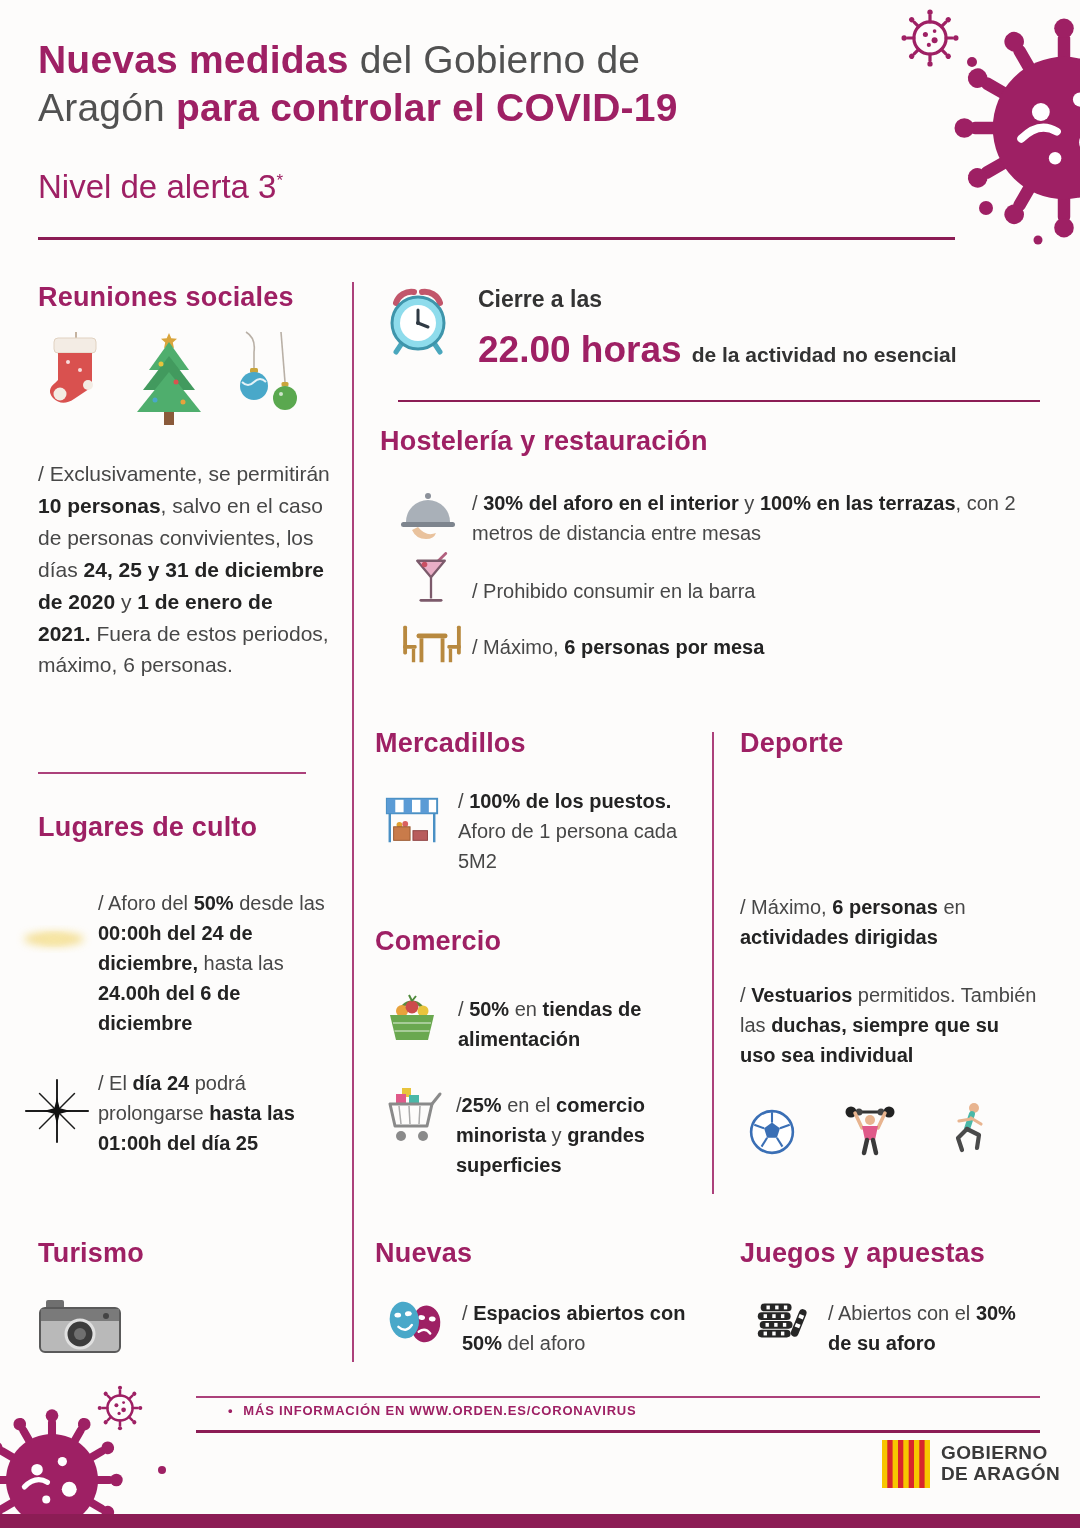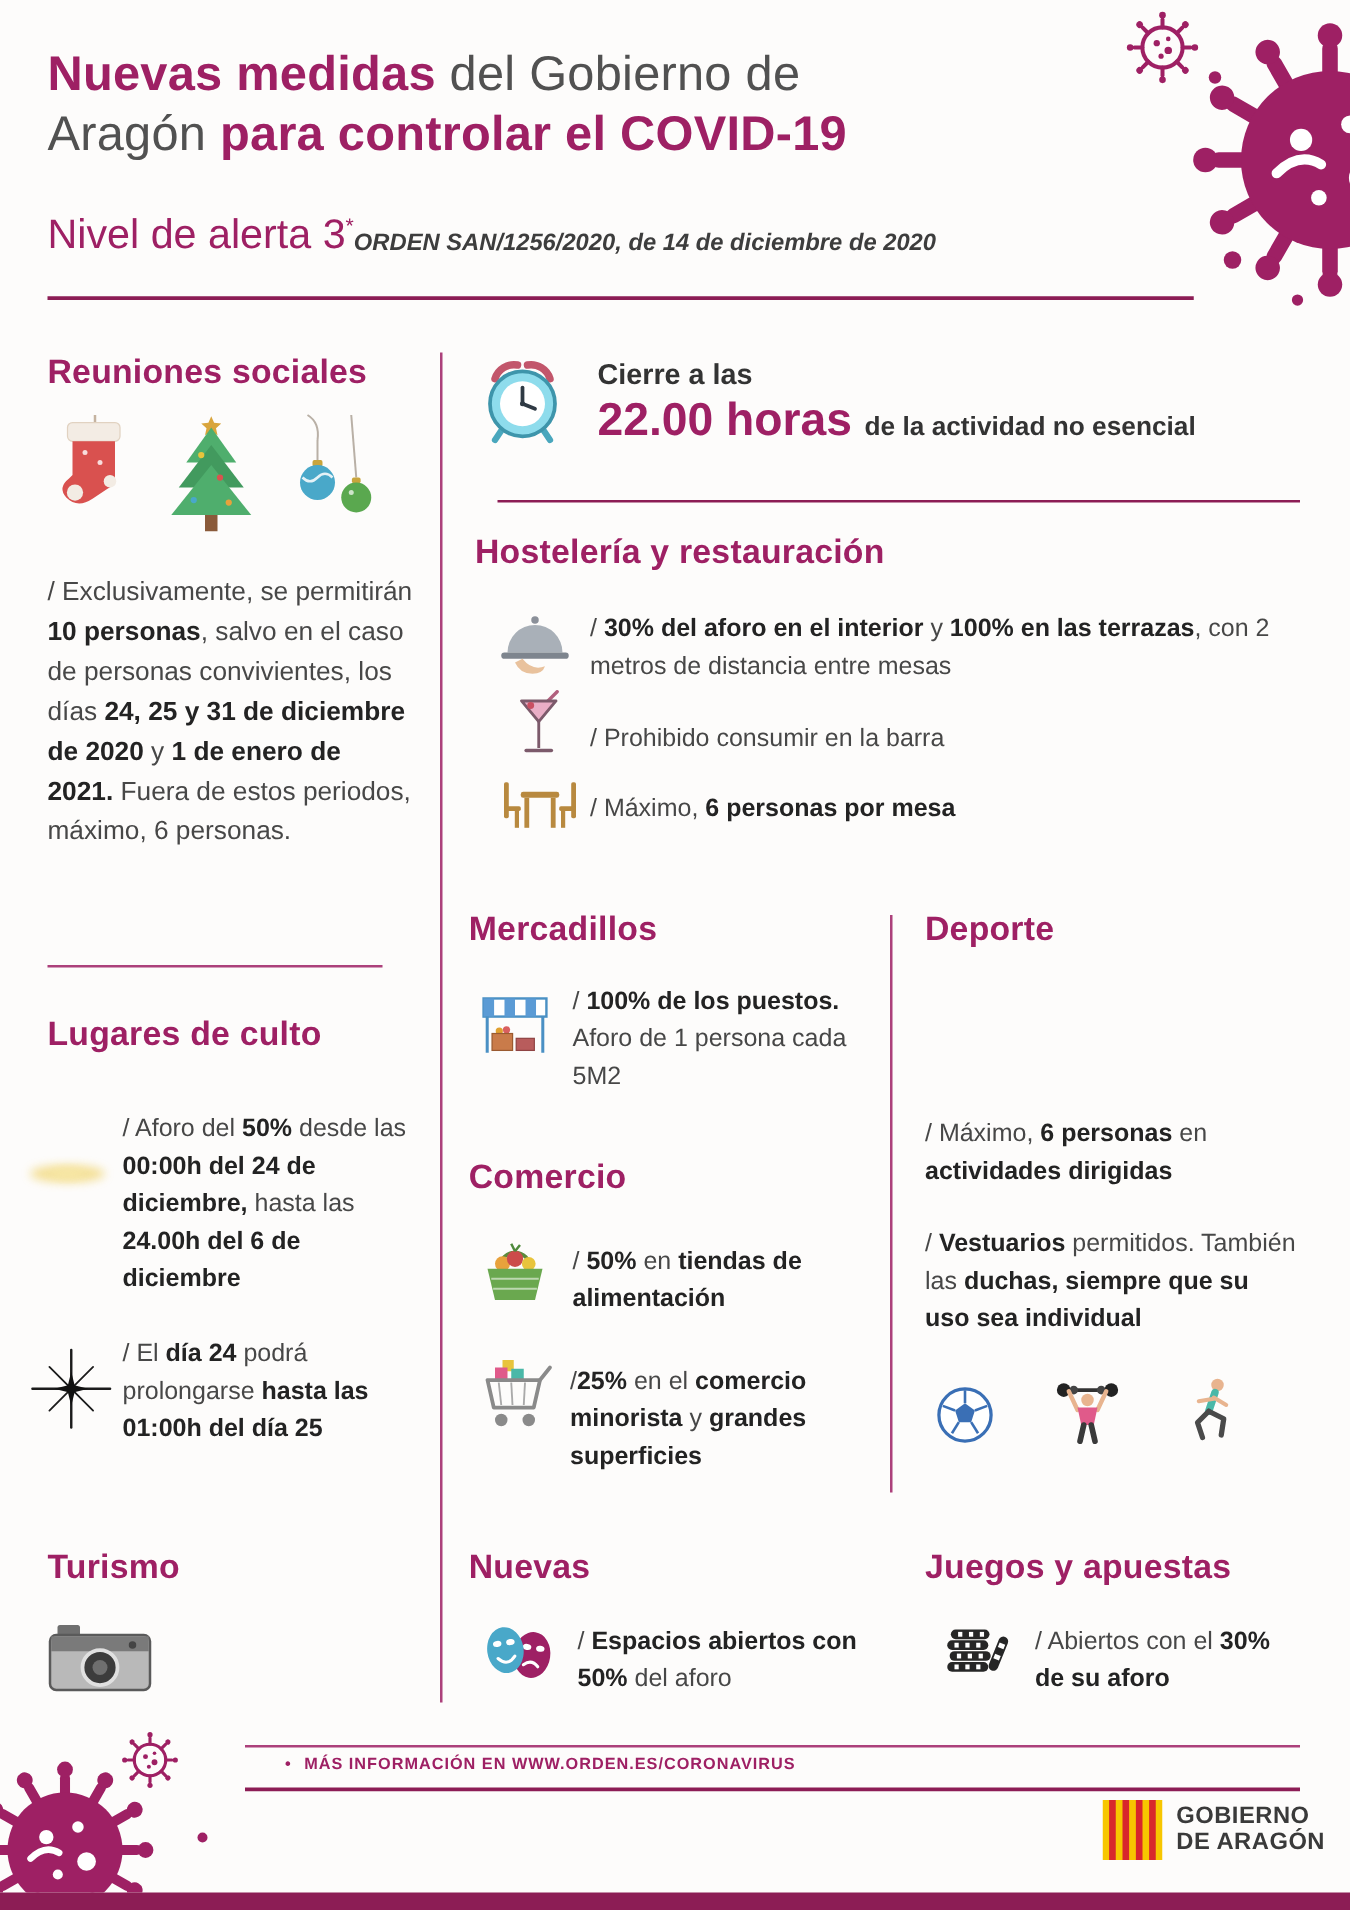"Nivel de alerta 3*" .alert-row { align-items: flex-end -> center; gap: none -> 28px }
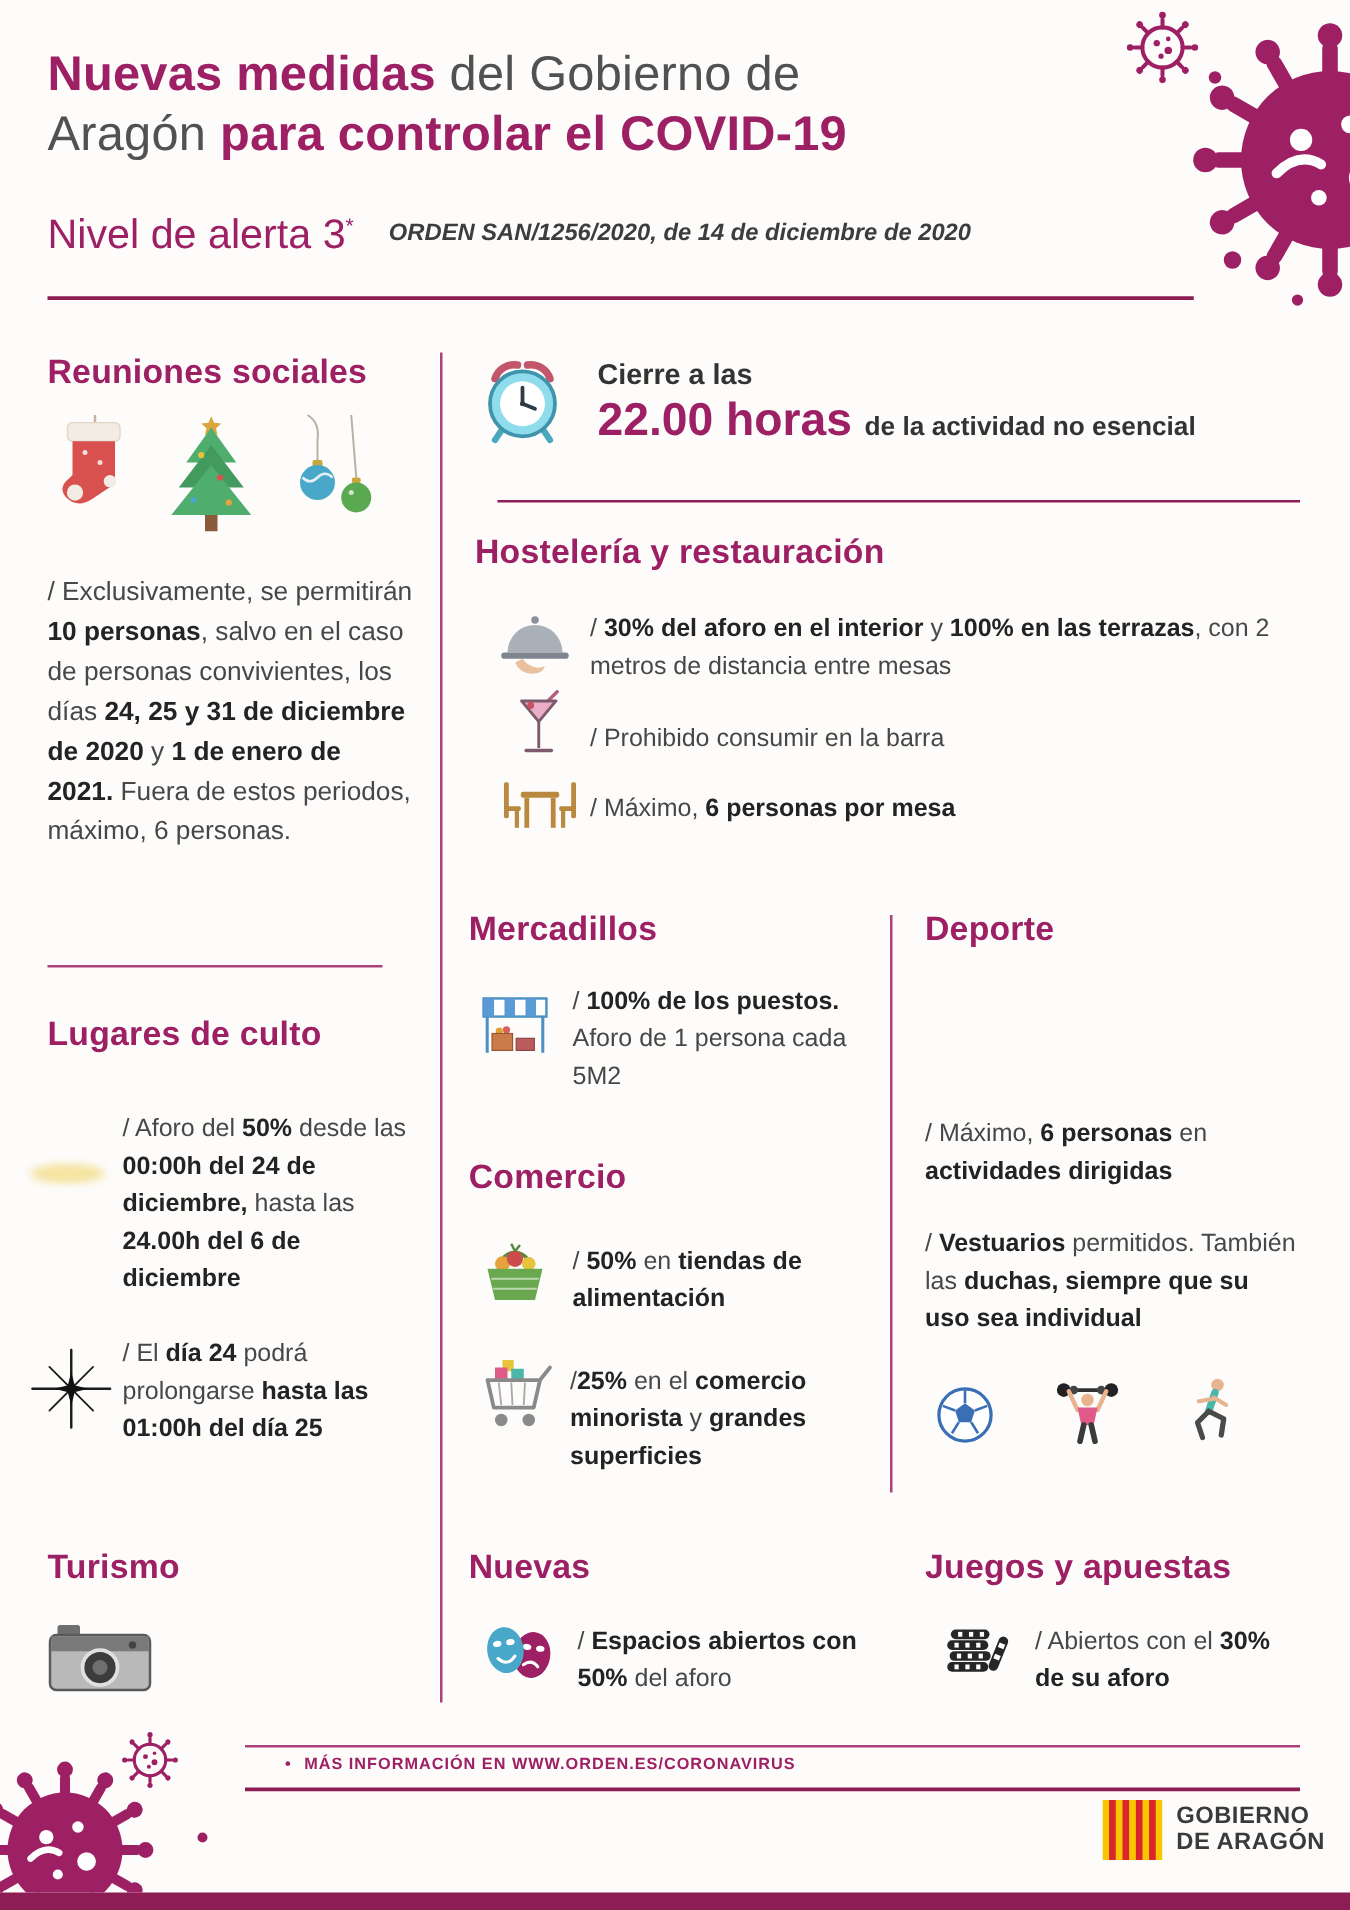"ORDEN SAN/1256/2020, de 14 de" span.order { html: <span>ORDEN SAN/1256/2020, de 14 de diciembre de 2020</span> -> none }
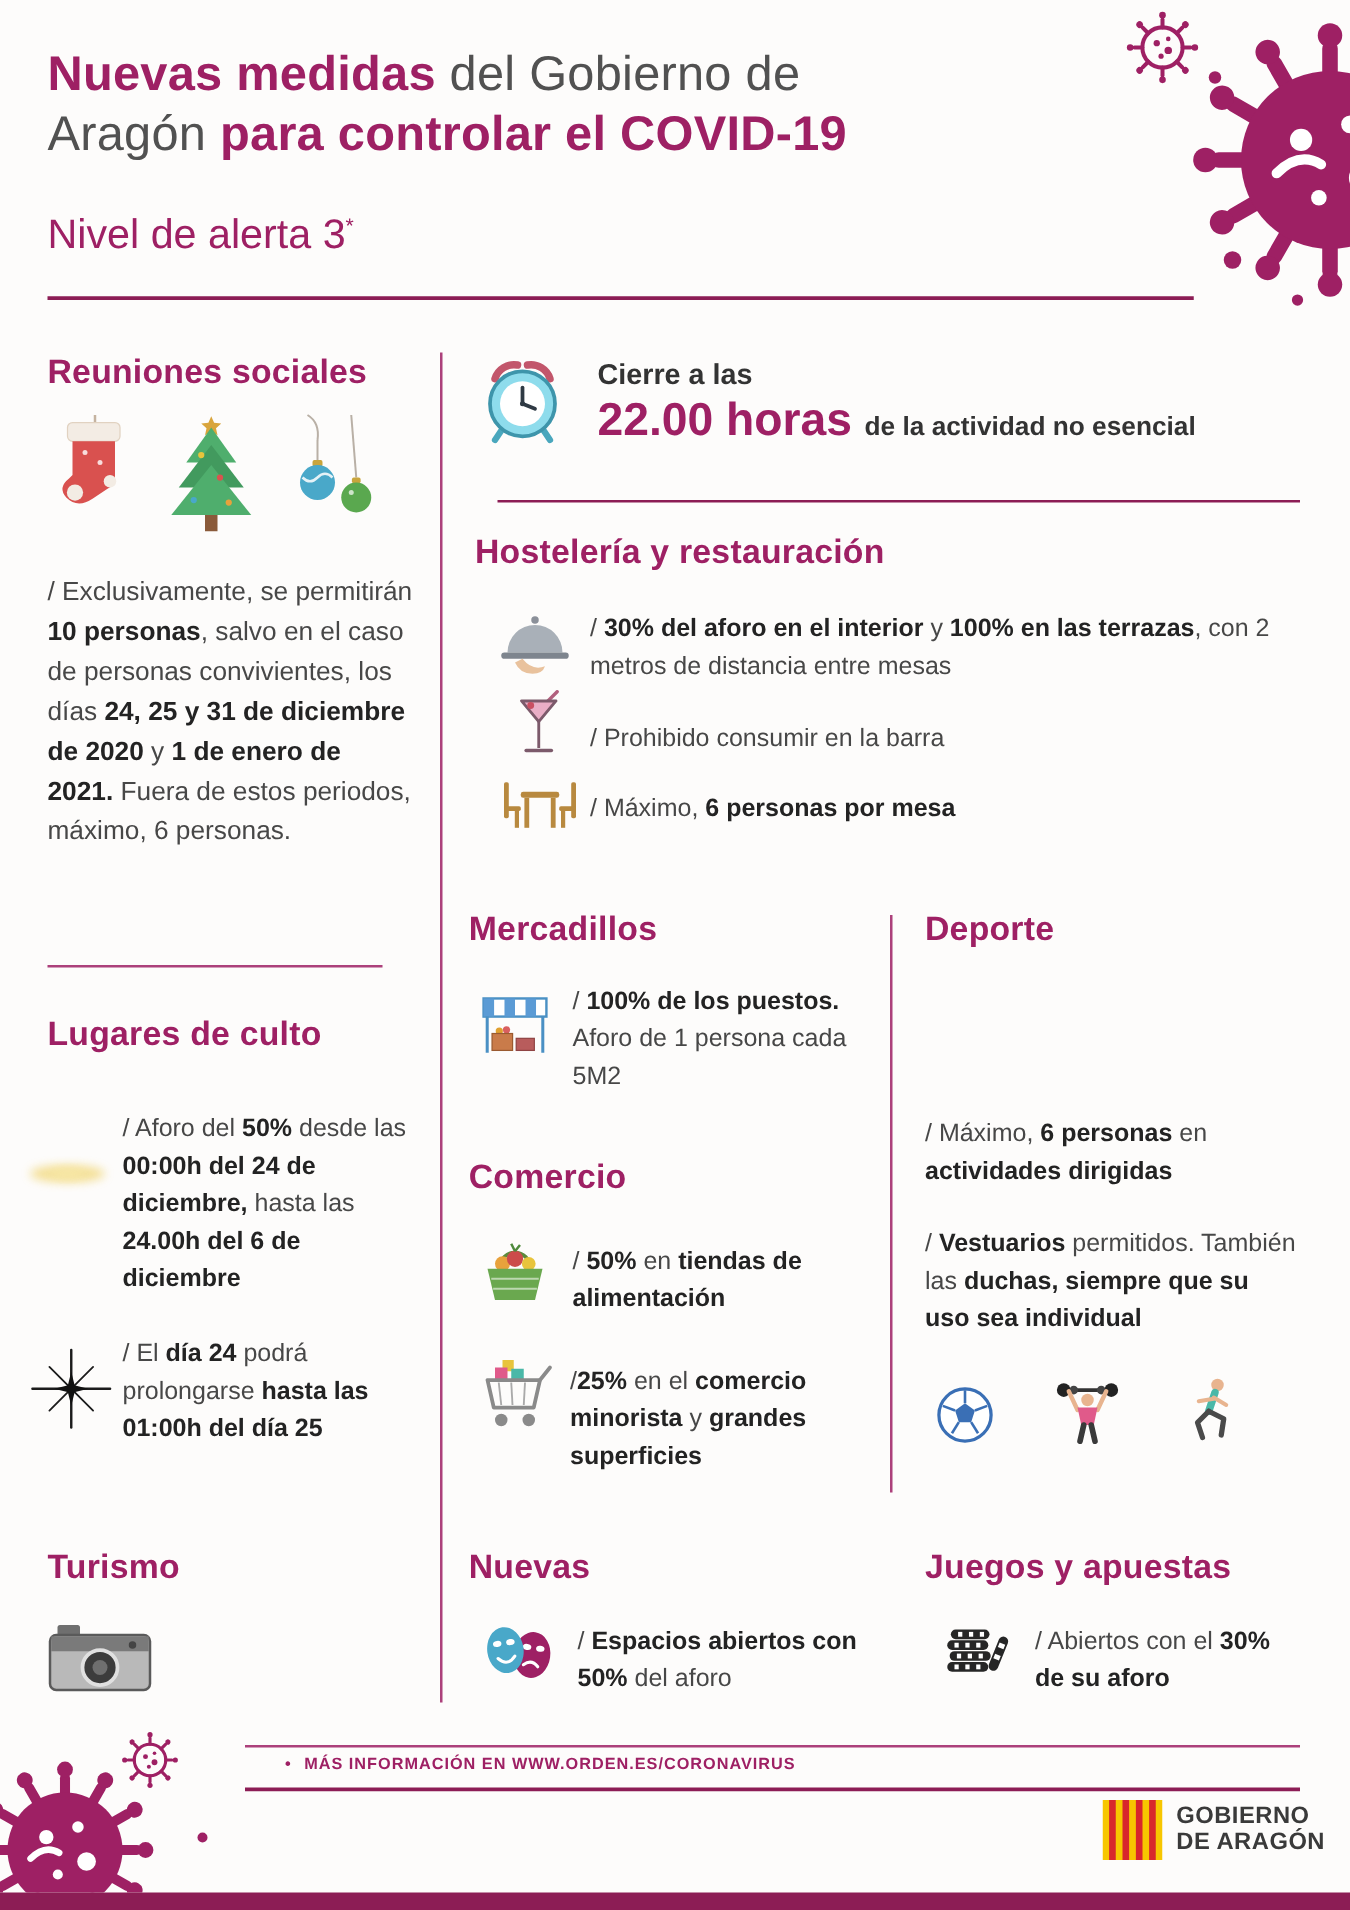"Cierre a las" .curfew-intro { margin-bottom: 2px -> 16px }
